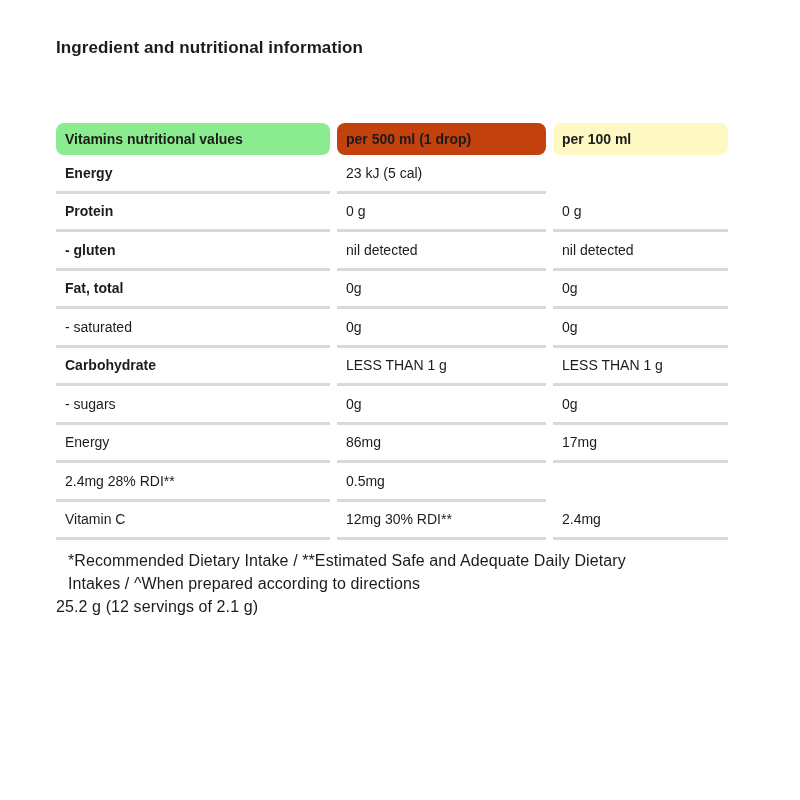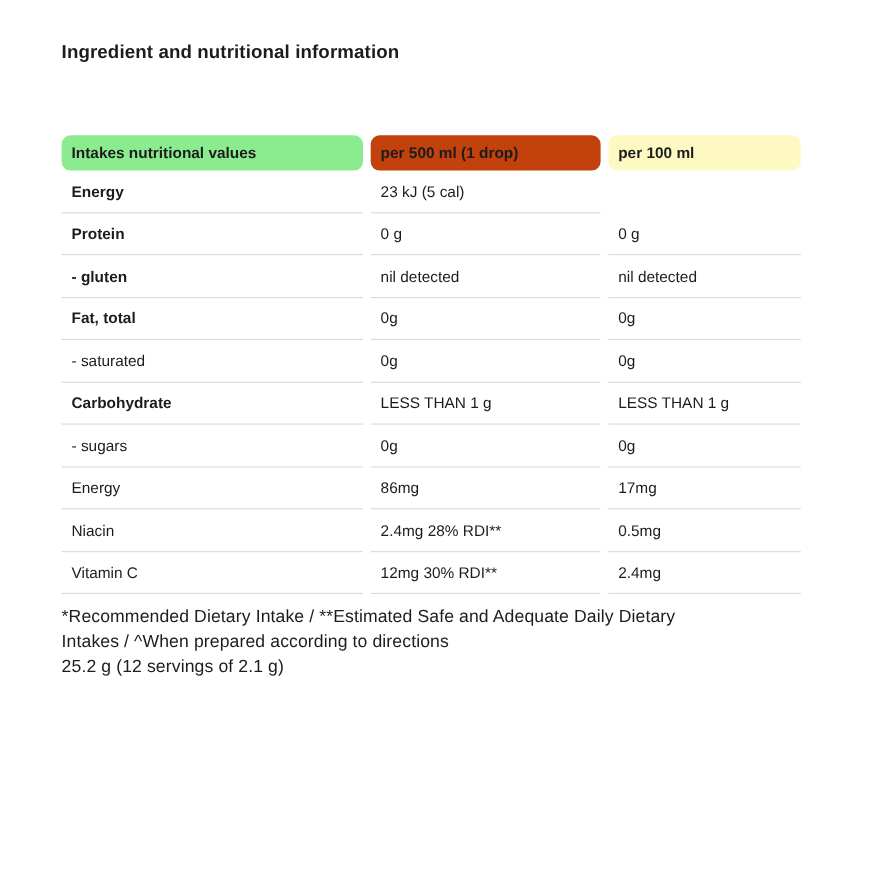"Intakes nutritional values" div.th { text: Intakes -> Vitamins }
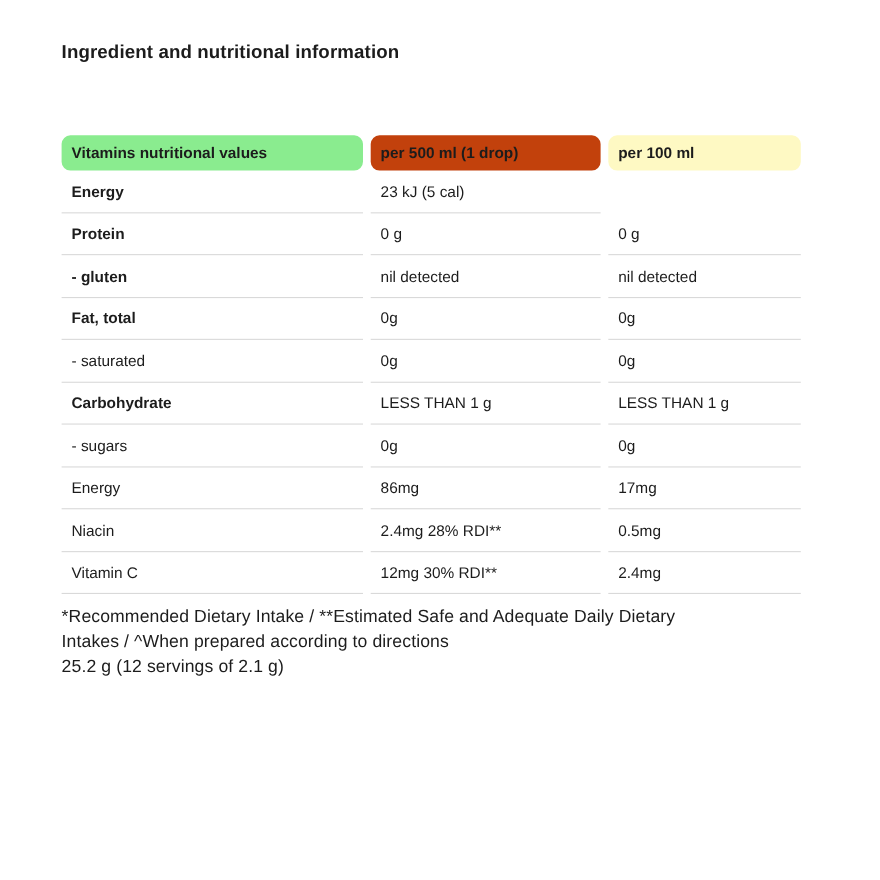"Energy" .cell { border-bottom: 1px solid #22c55e -> 3px solid #22c55e }
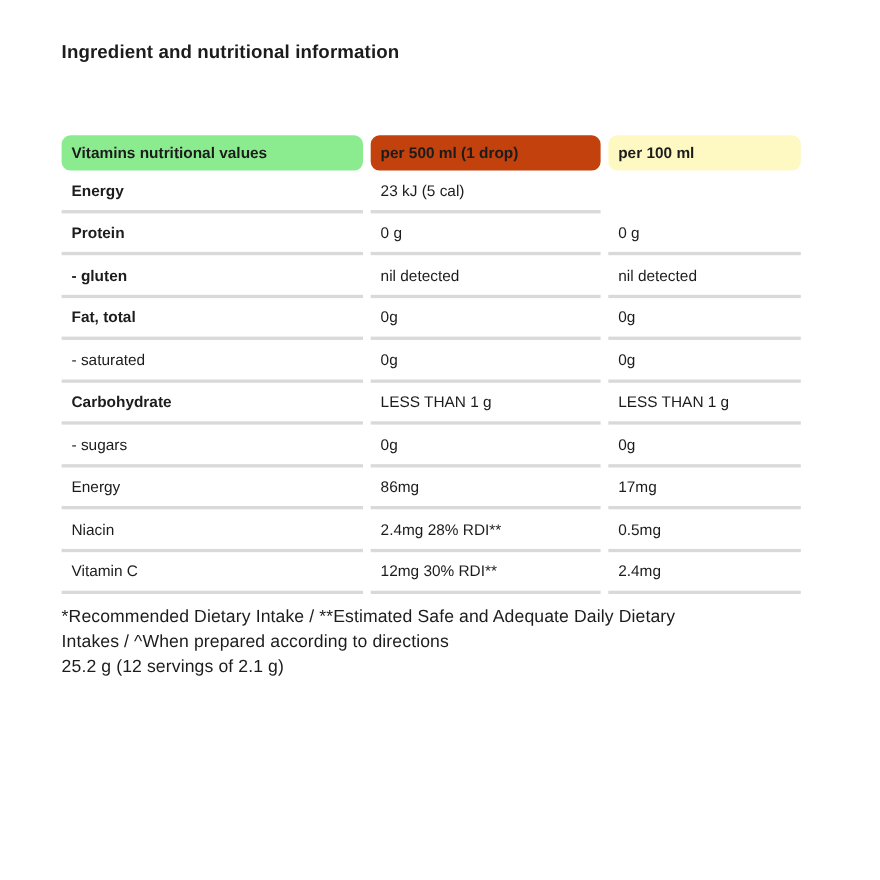"Niacin" div.cell { html: <div>Niacin</div> -> none }
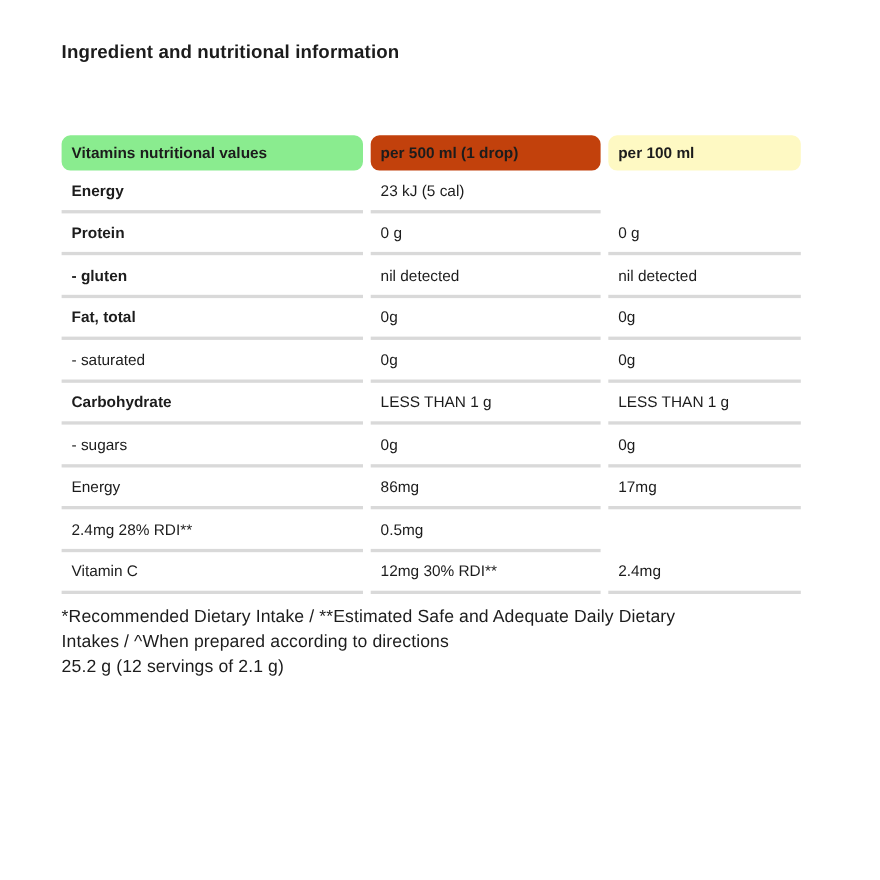"*Recommended Dietary Intake /" .footnote { margin-left: none -> 12px }
